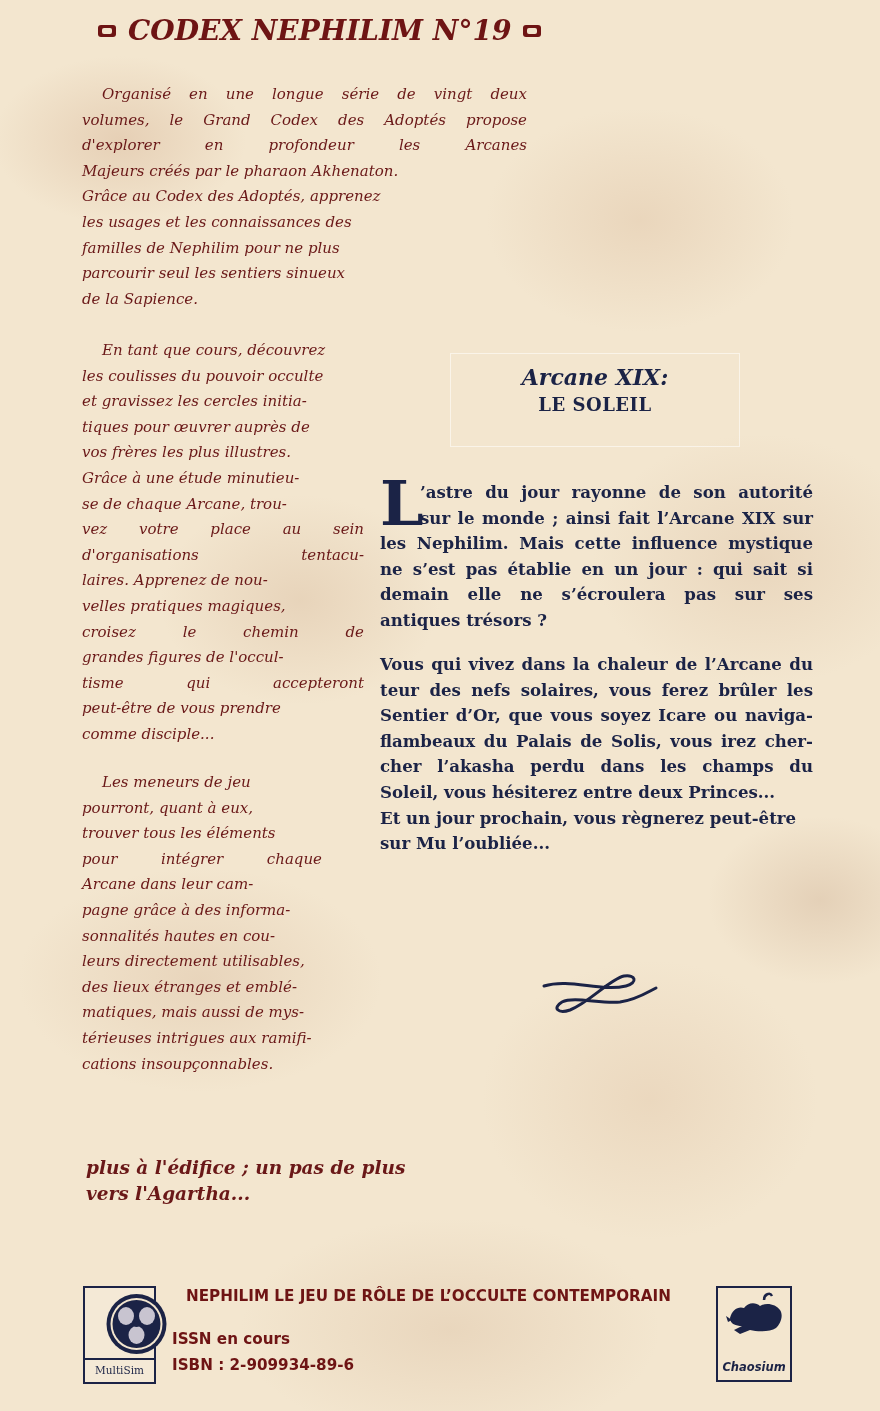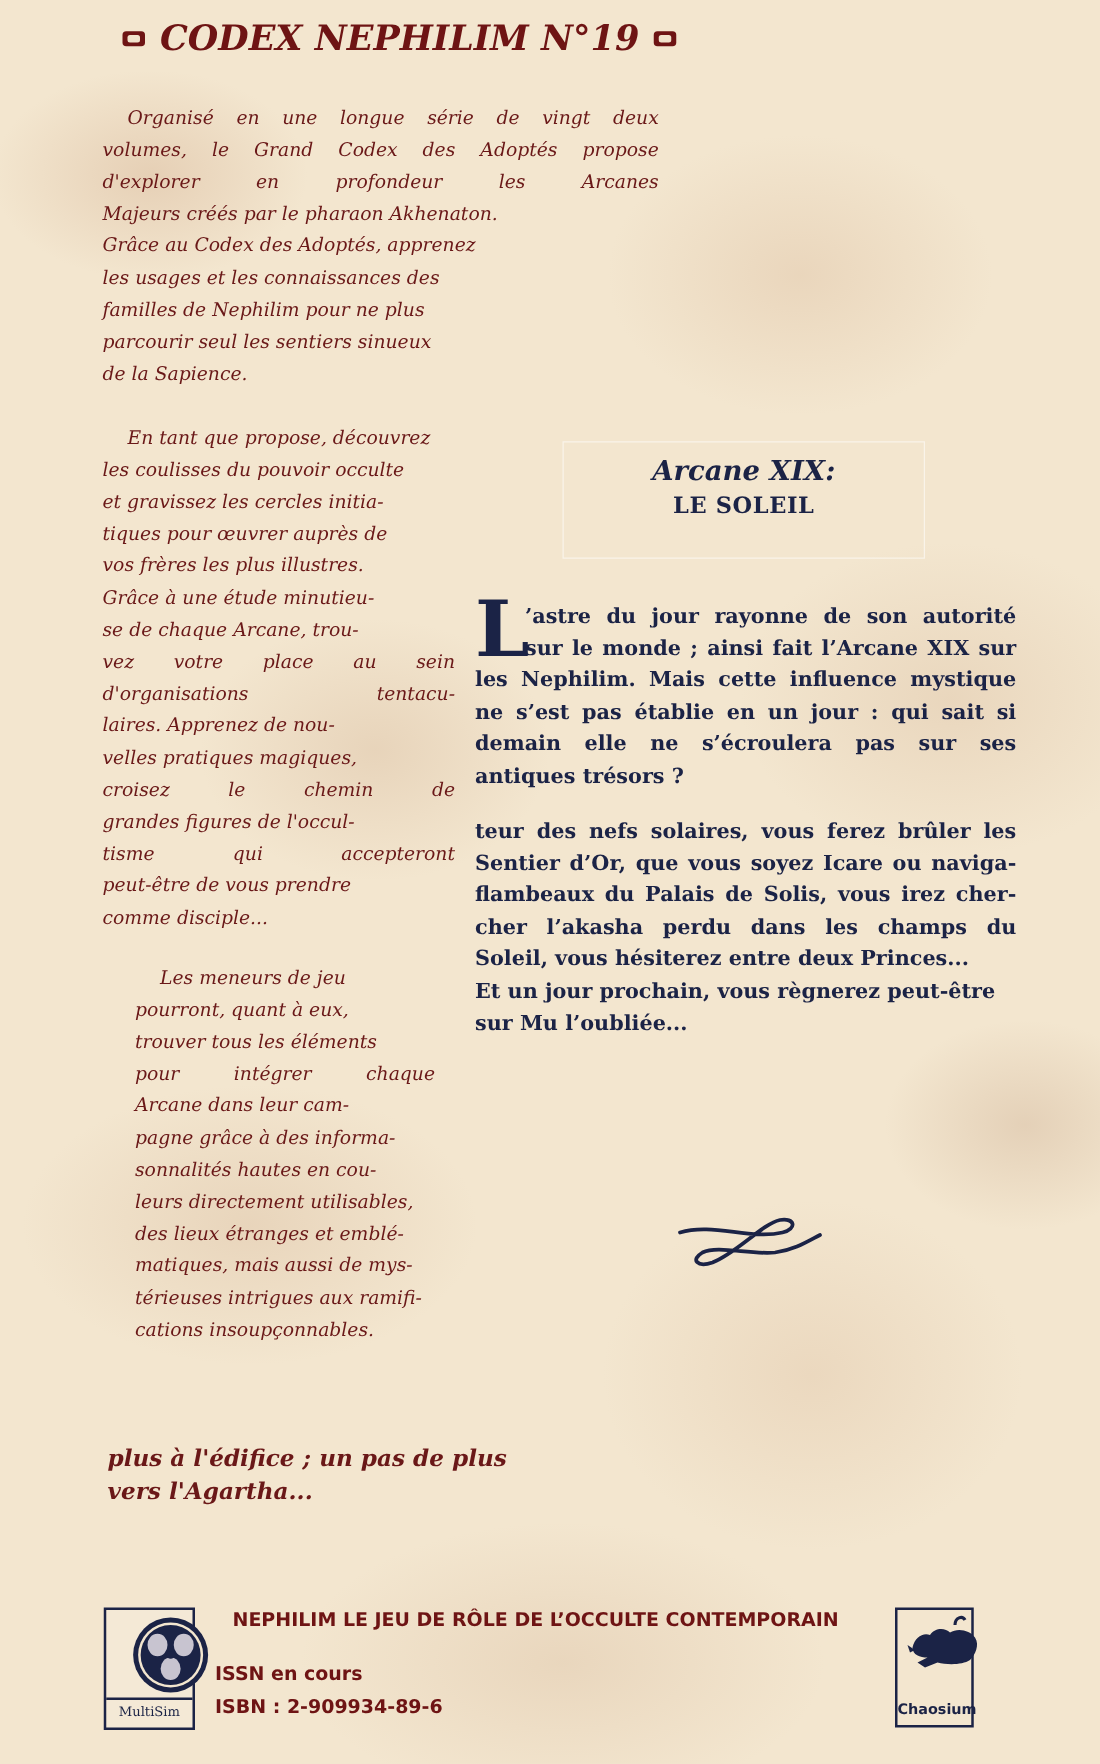"En tant que propose, découvrez" span.line { text: propose -> cours }
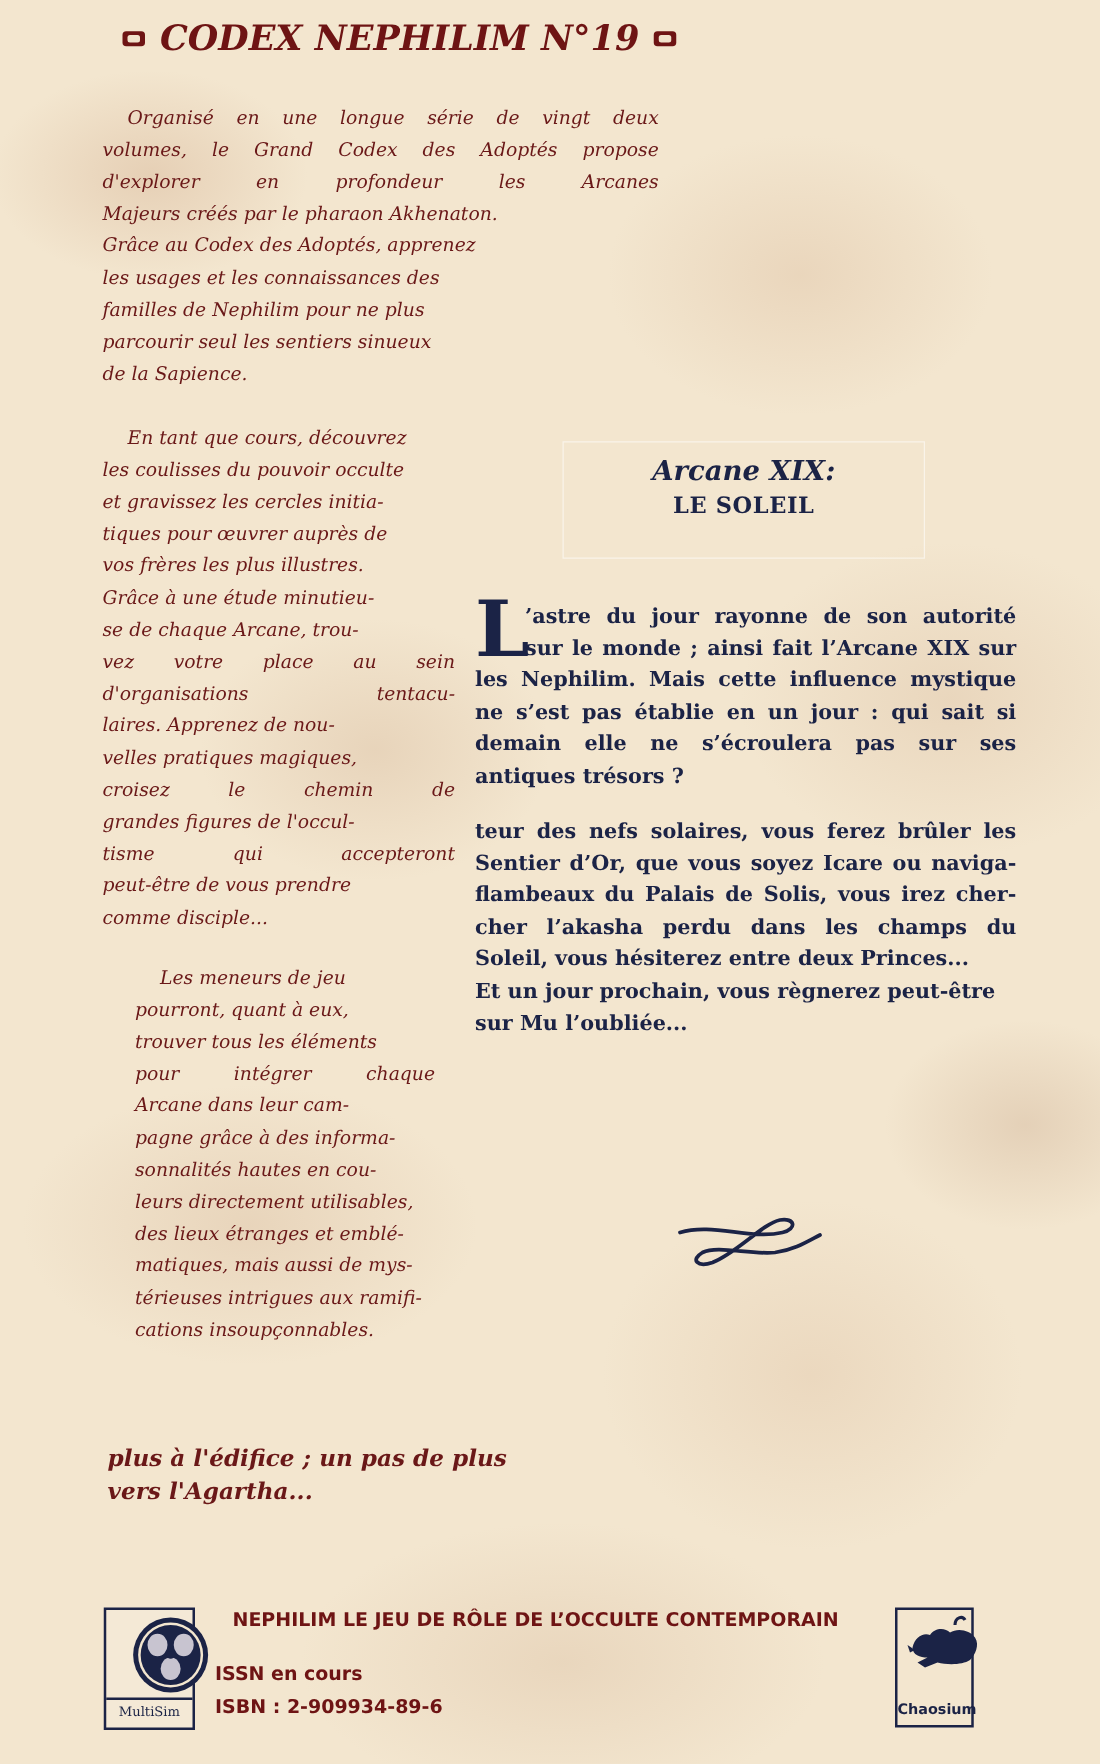"Vous qui vivez dans la" span.line { html: none -> <span>Vous qui vivez dans la chaleur de l’Arcane du</span> }
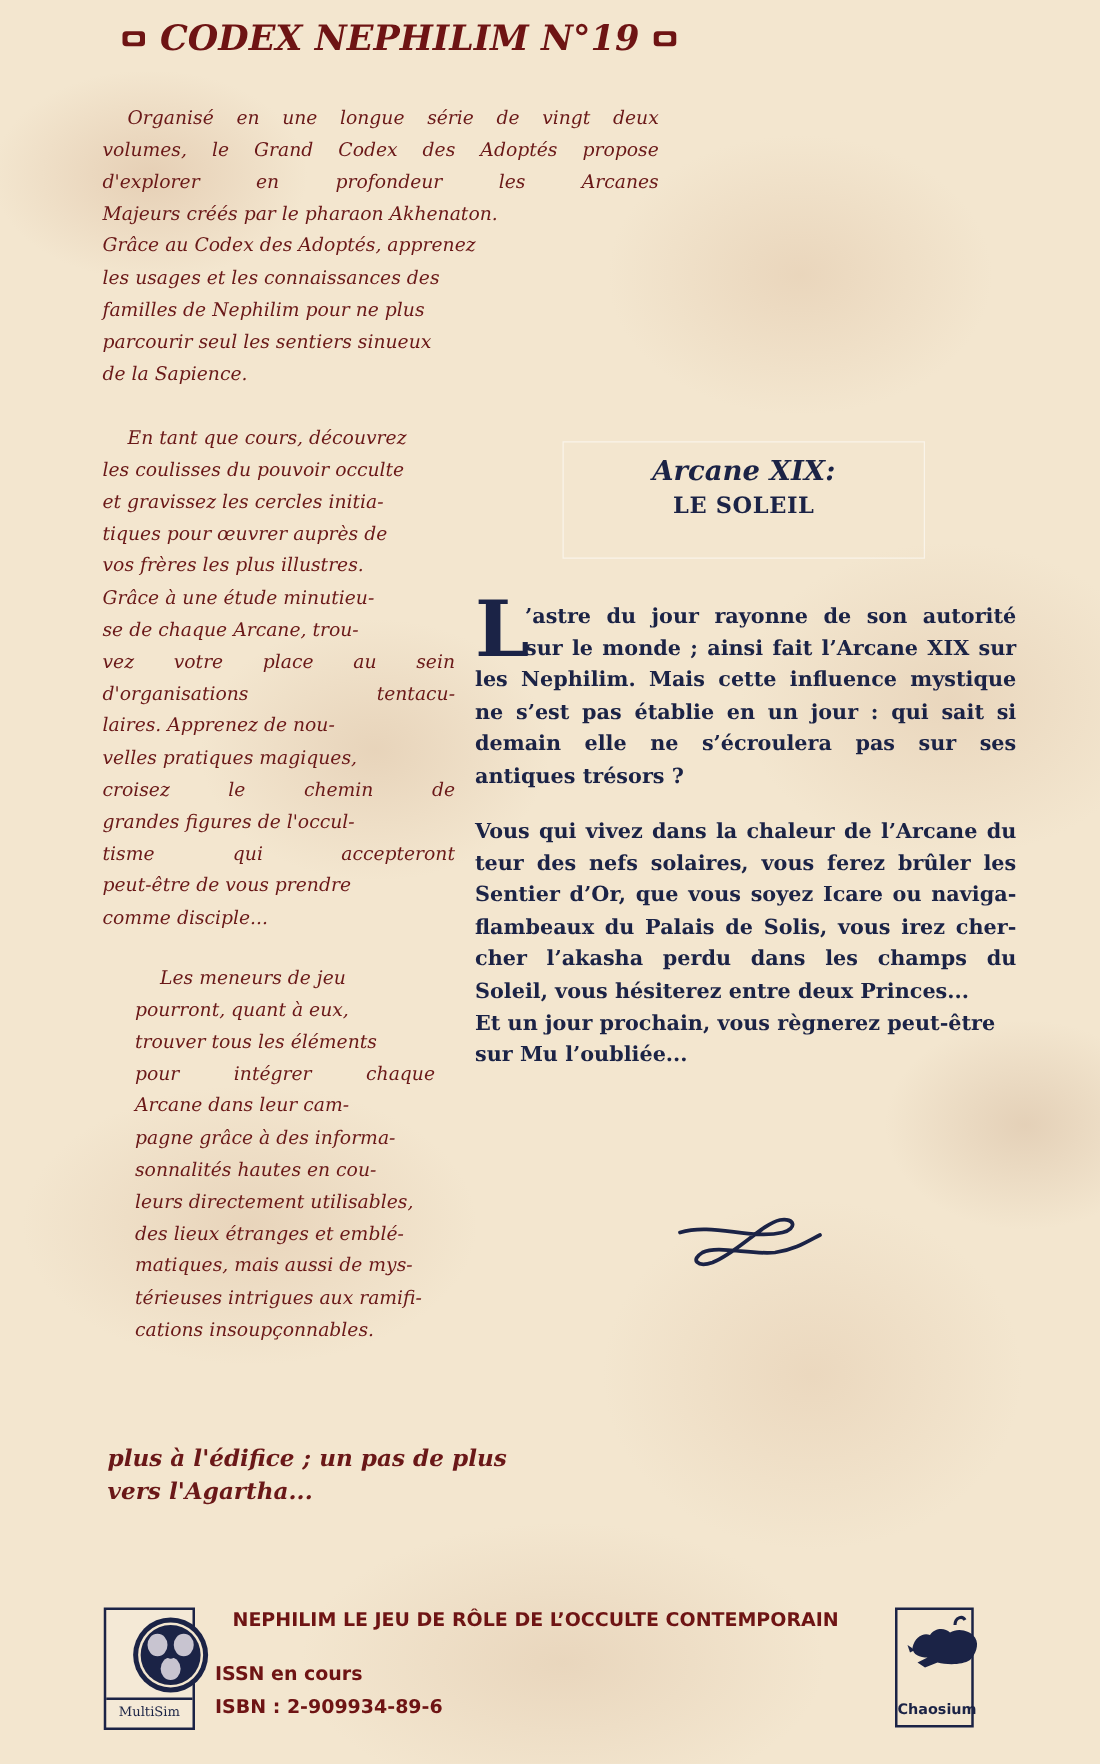"Les meneurs de jeu" .p3 { margin-left: 26px -> none }
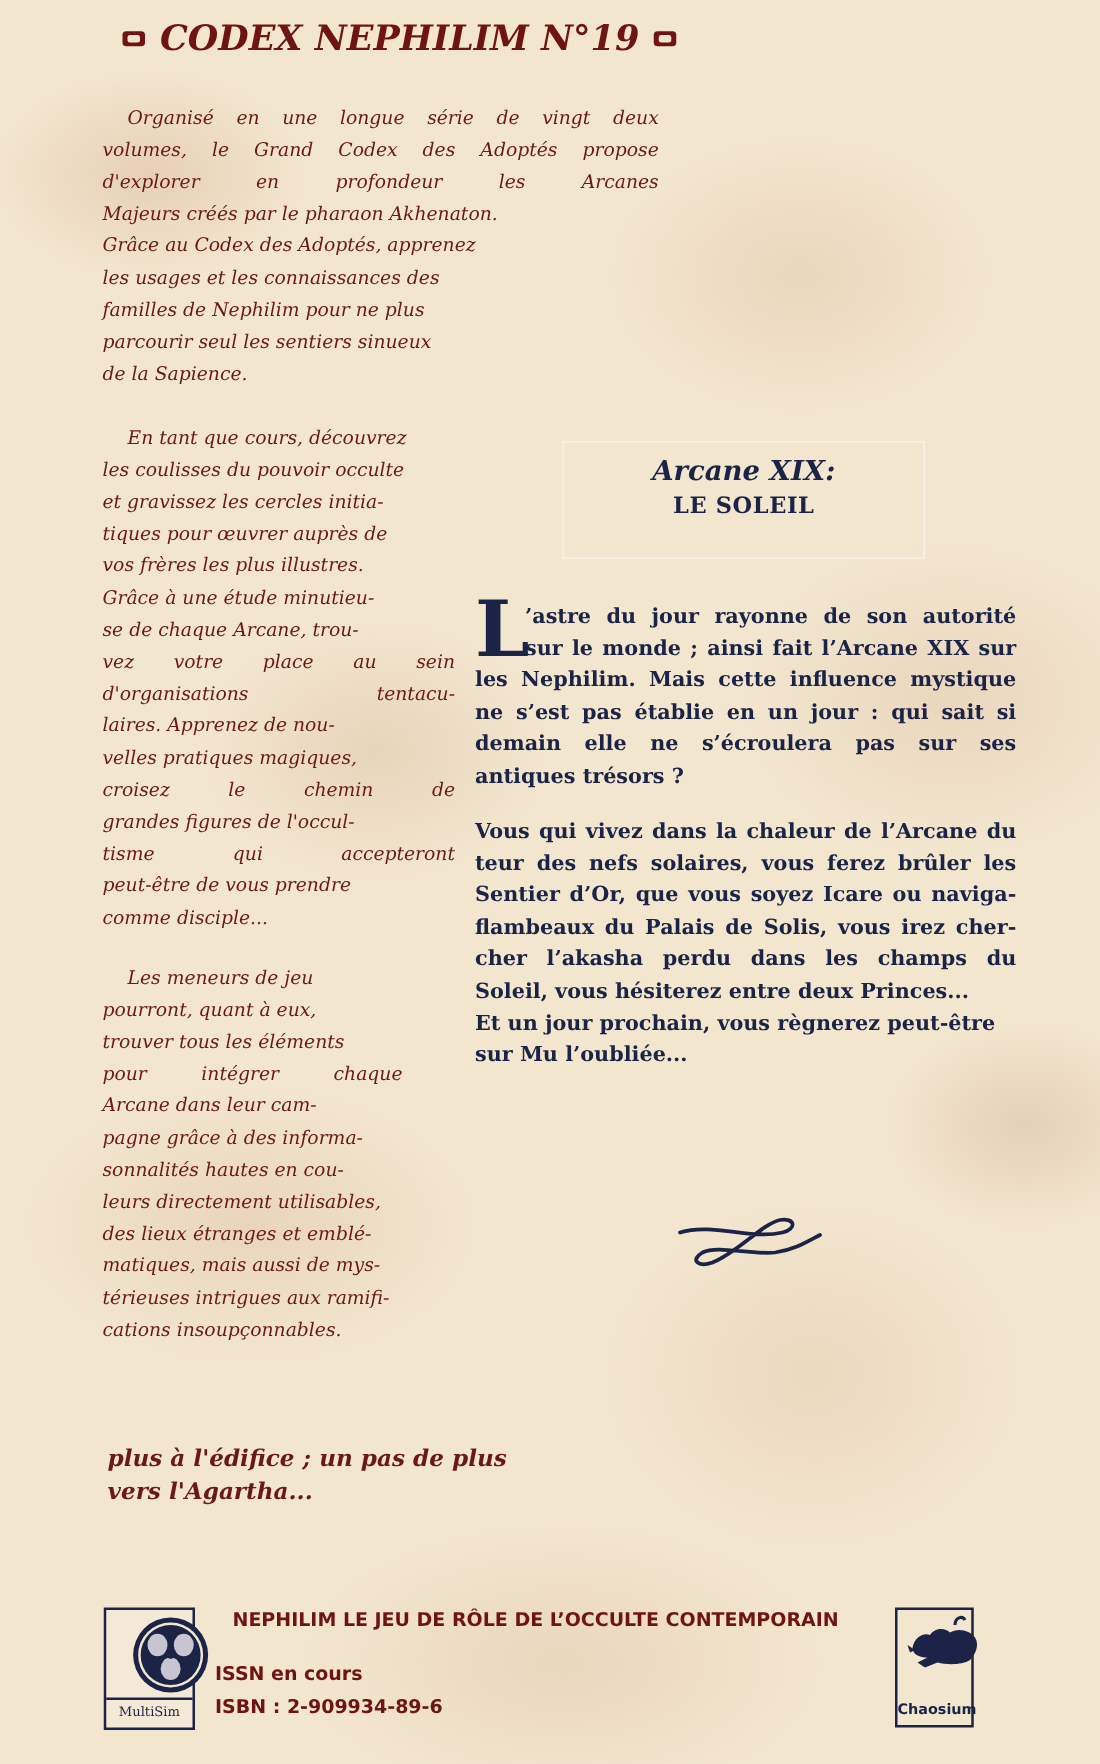"Chaosium" .logo-chaosium { font-style: none -> italic; width: 63px -> 76px }
